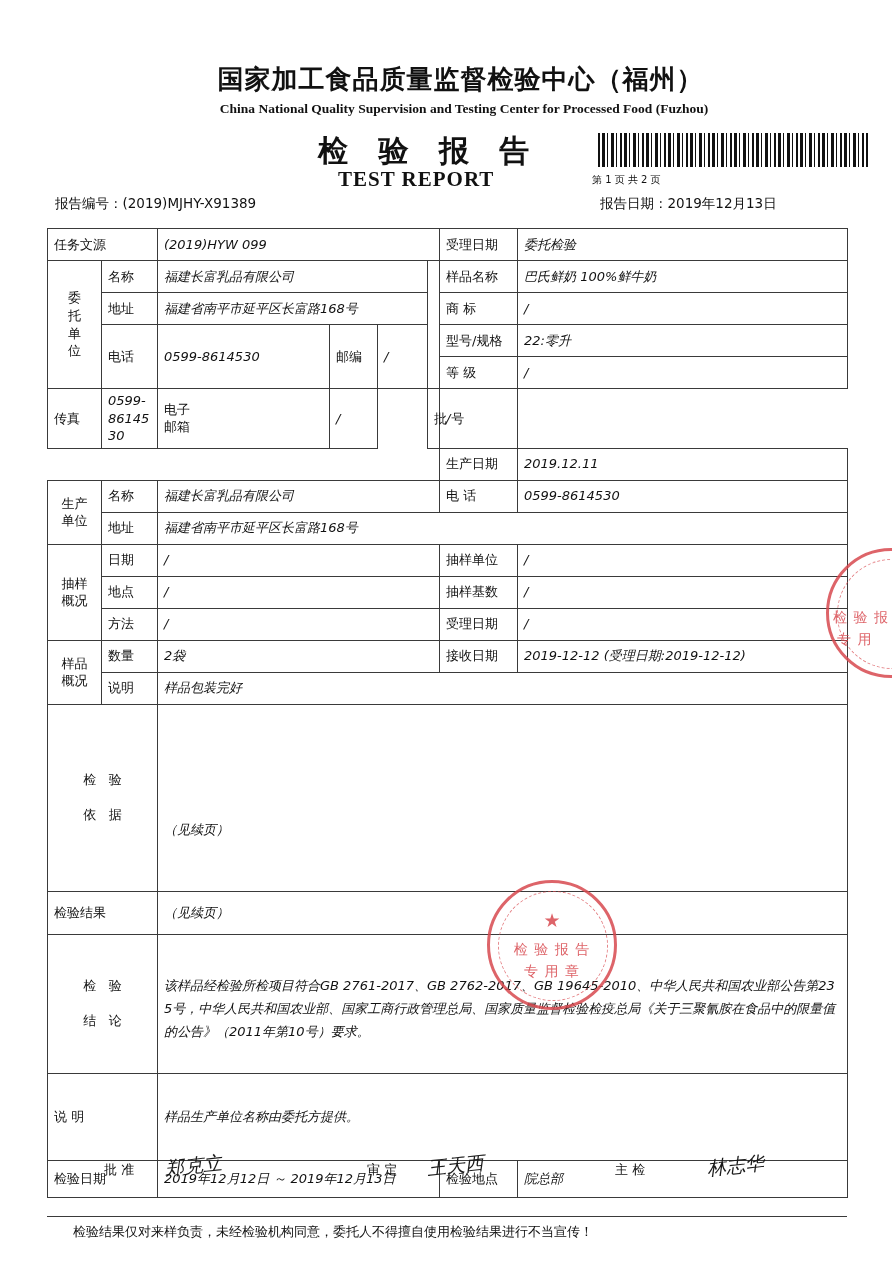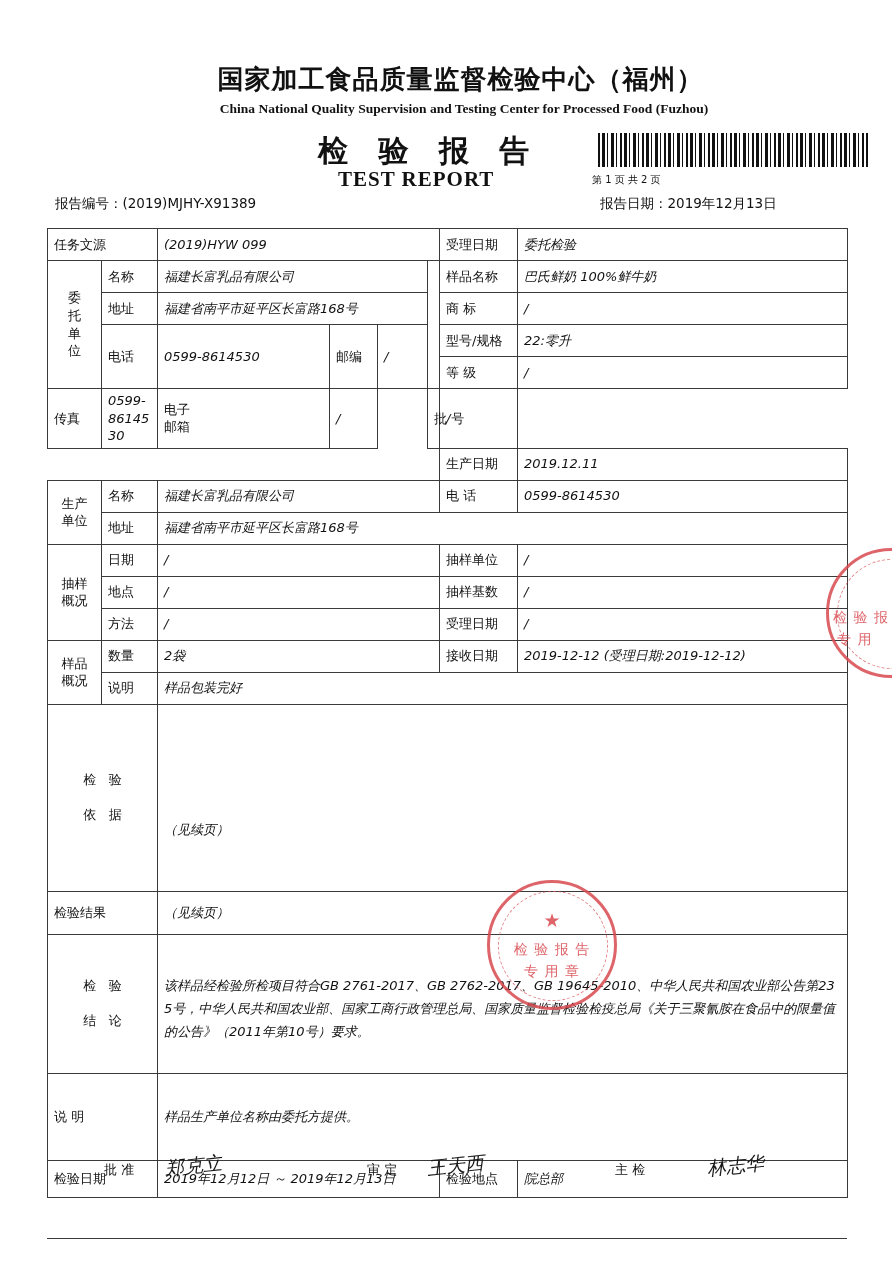"检验结果仅对来样负责，未经检验机构同意，委托人不得擅自使用检验结果进行不当宣传！" div.n2 { html: none -> <div>检验结果仅对来样负责，未经检验机构同意，委托人不得擅自使用检验结果进行不当宣传！</div> }
